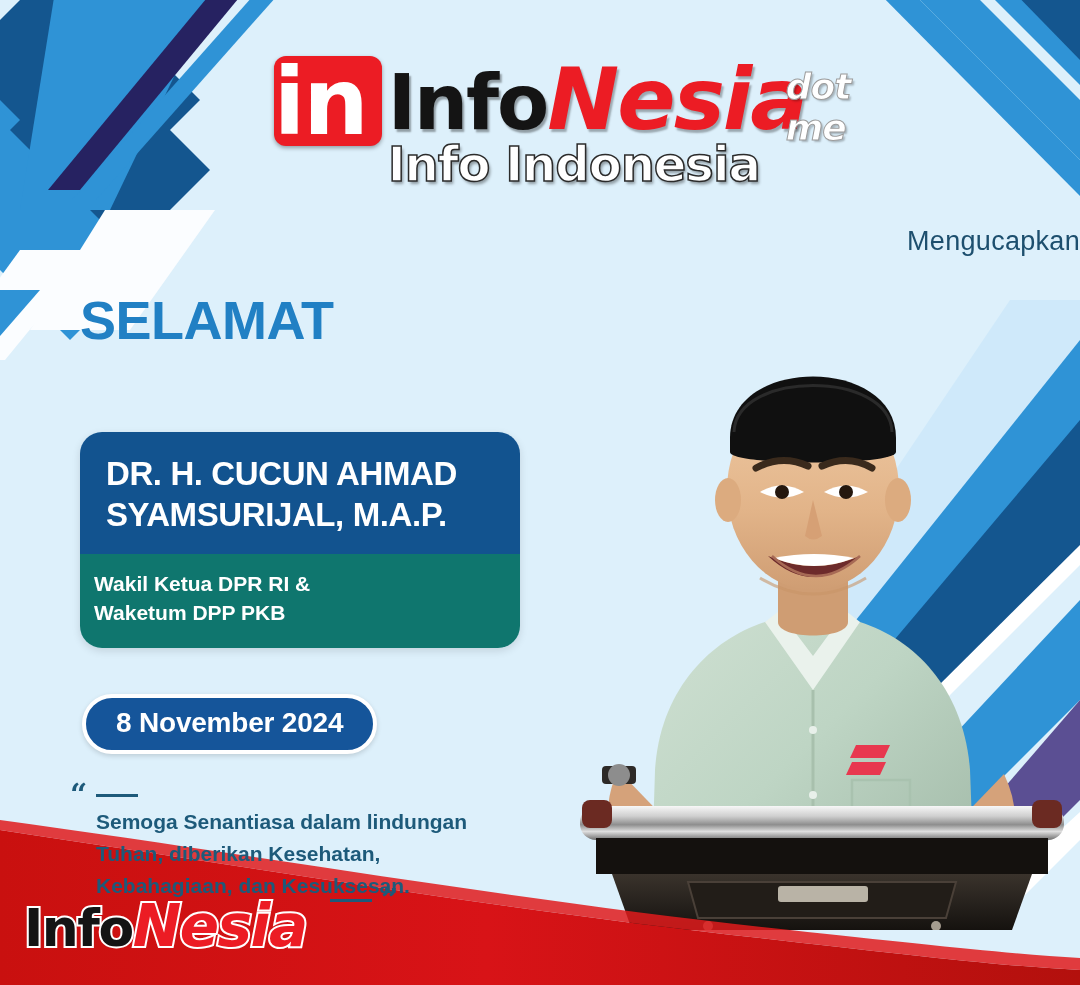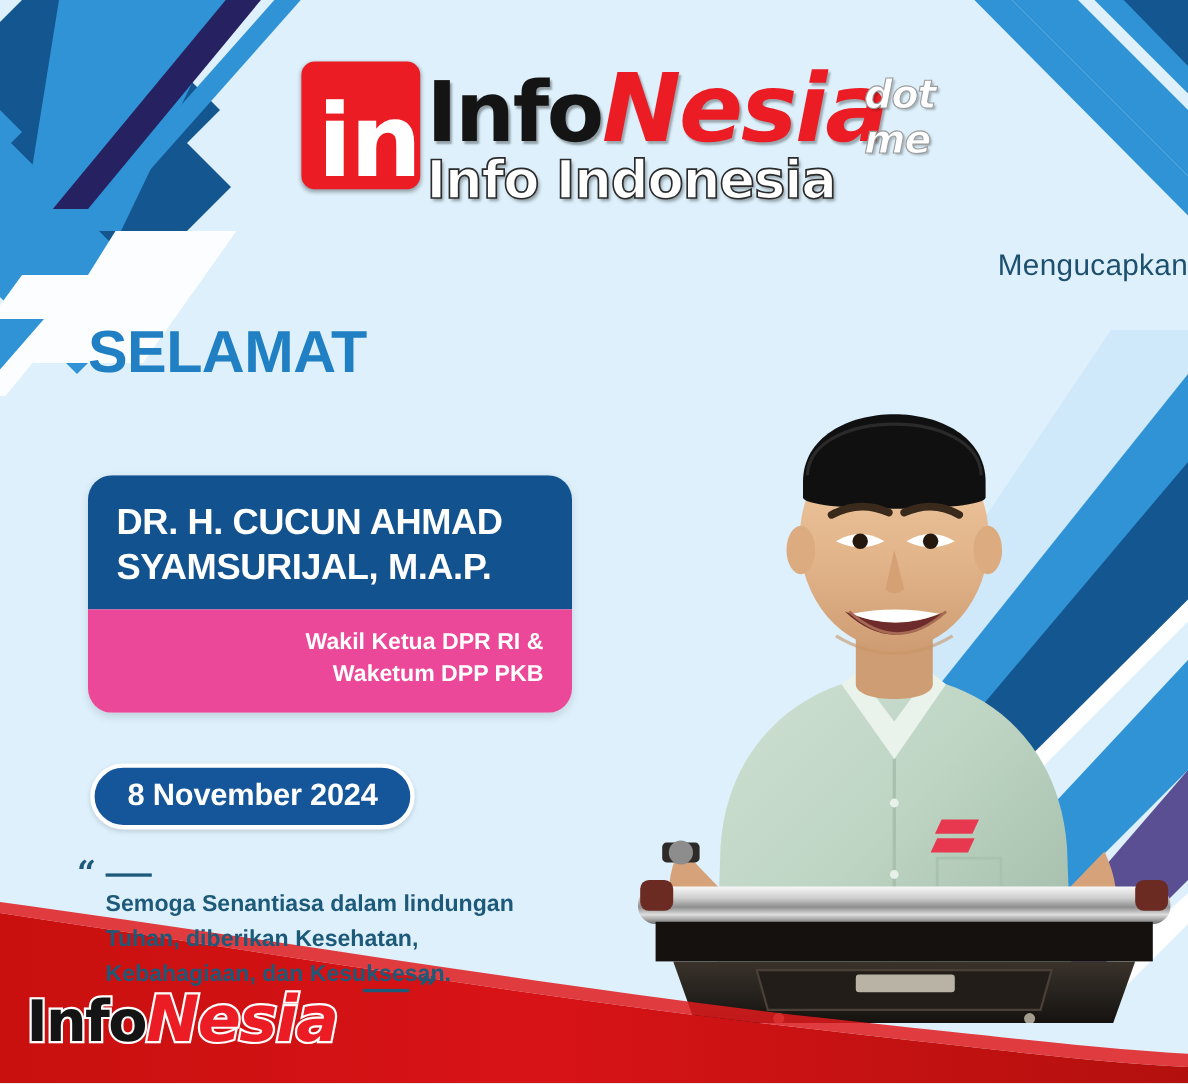"in" #in-mark { height: 116px -> 90px; justify-content: flex-end -> flex-start }
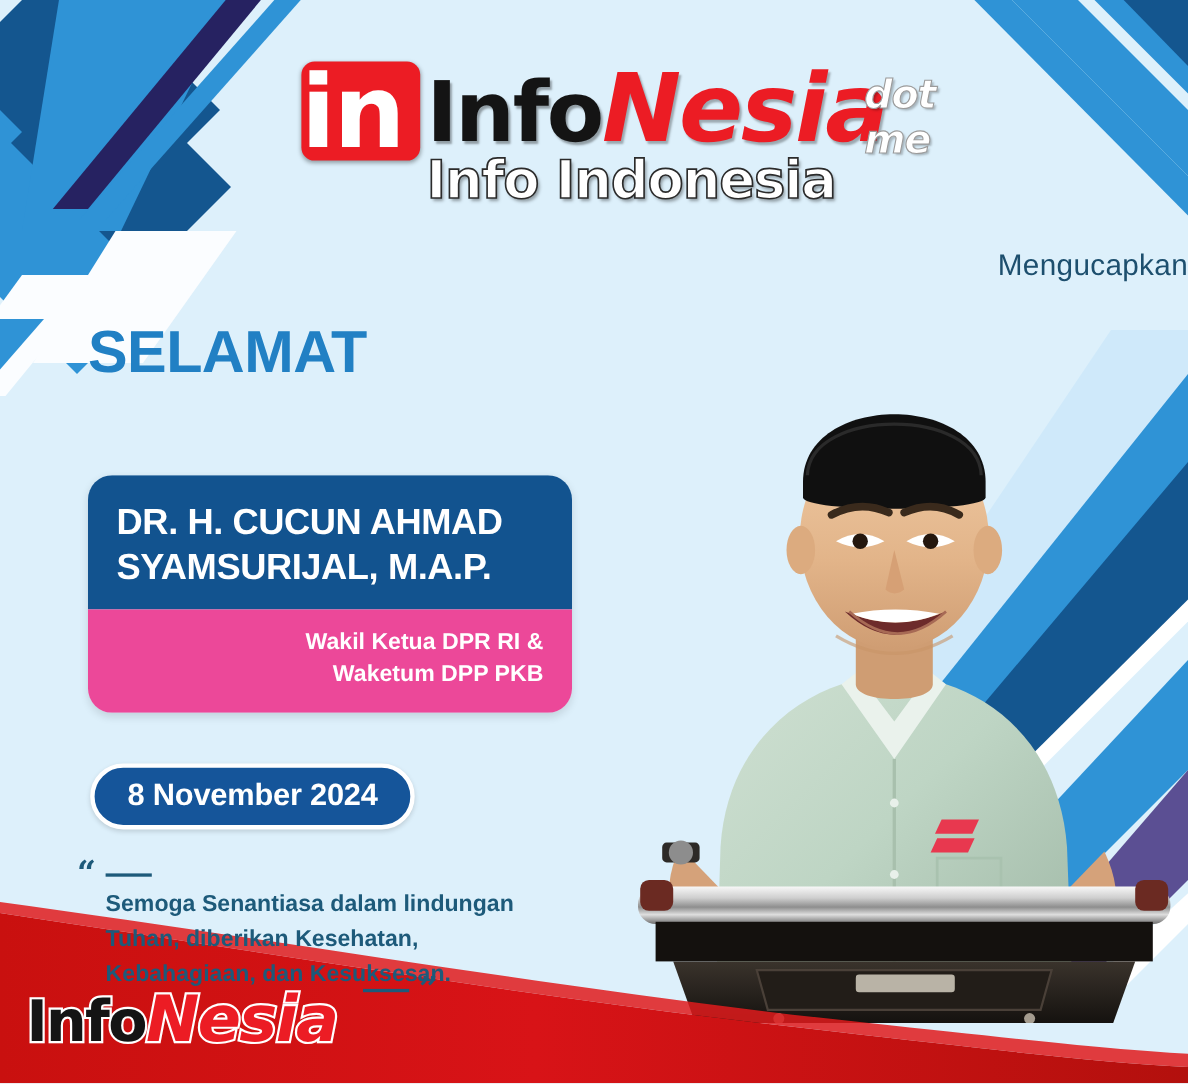"Wakil Ketua DPR RI &" #name-bottom { background: #ec4899 -> #0f766e; padding: 16px 26px 20px 26px -> 16px 26px 20px 14px; text-align: right -> none }
